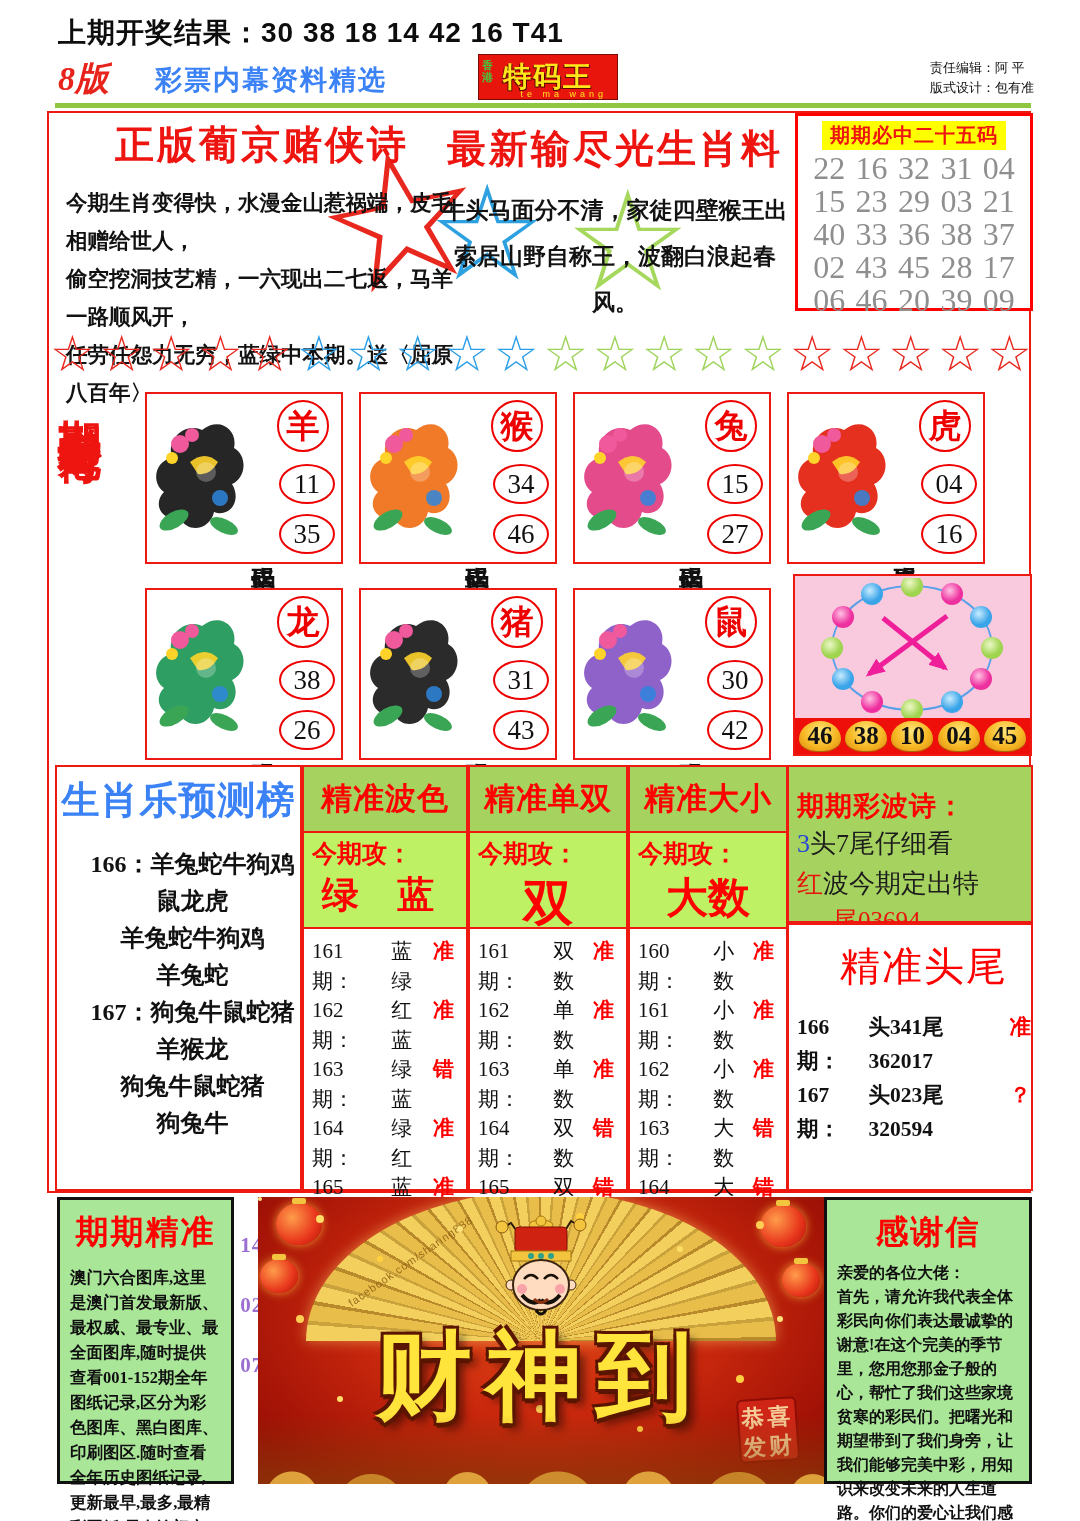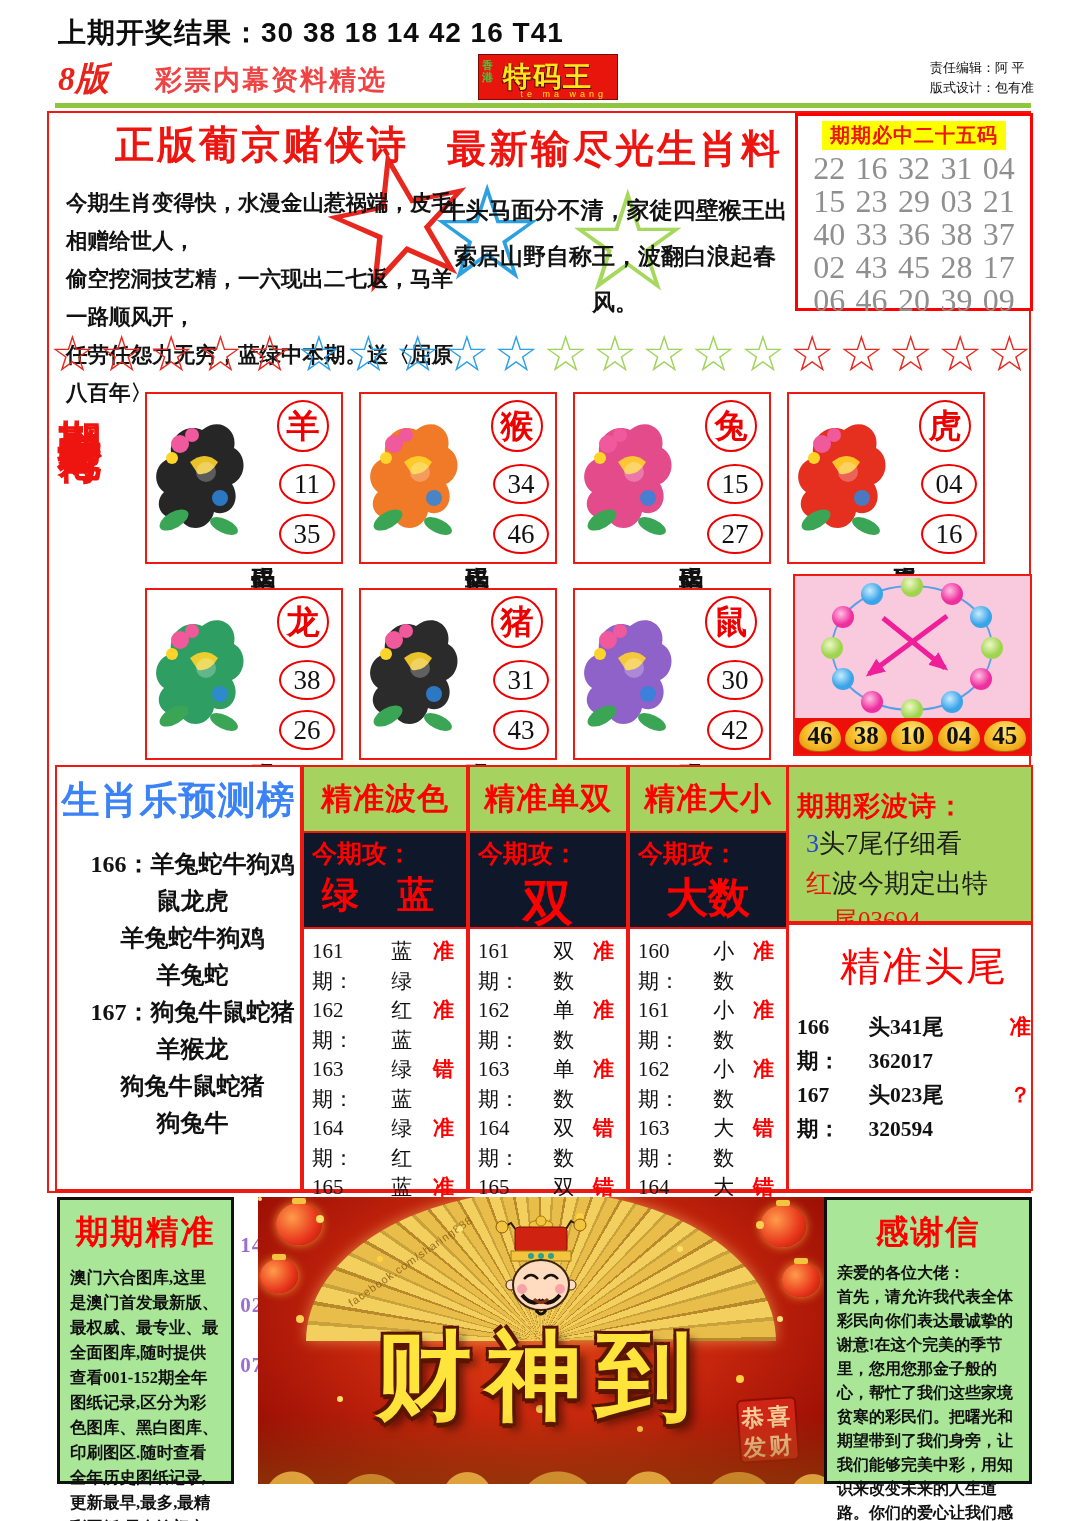"彩票内幕资料精选" .subtitle { color: #ef4444 -> #3b82f6 }
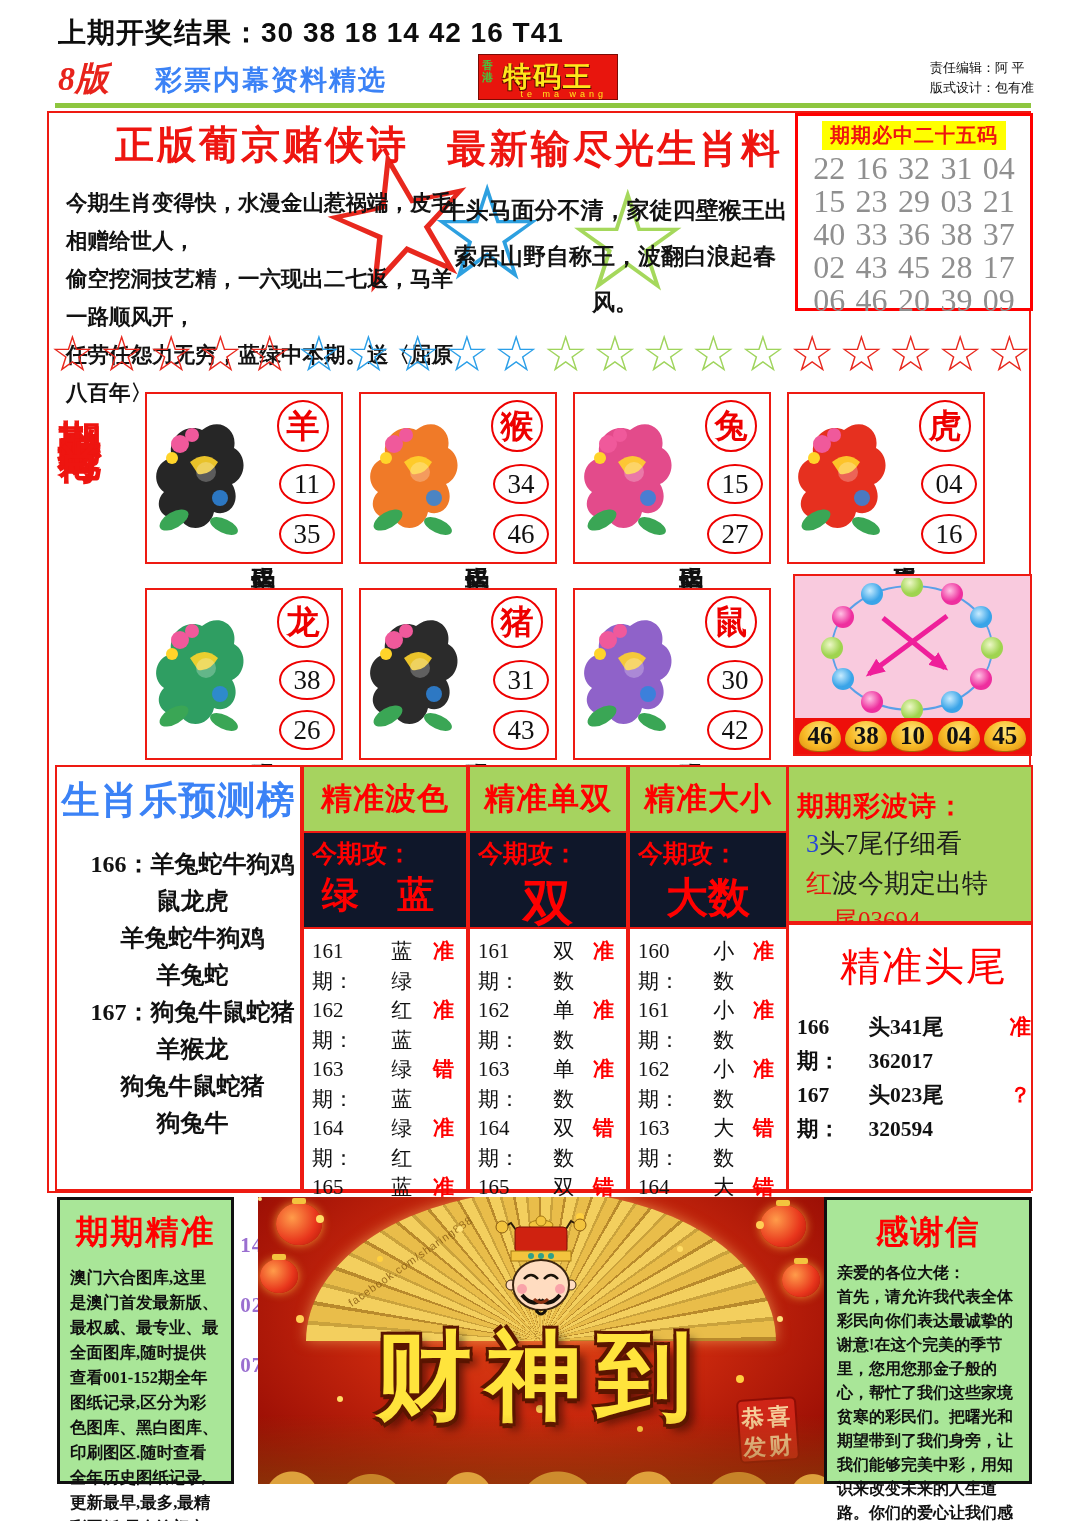"今期攻：" .pcol-attack { background: #0f172a -> #bef264 }
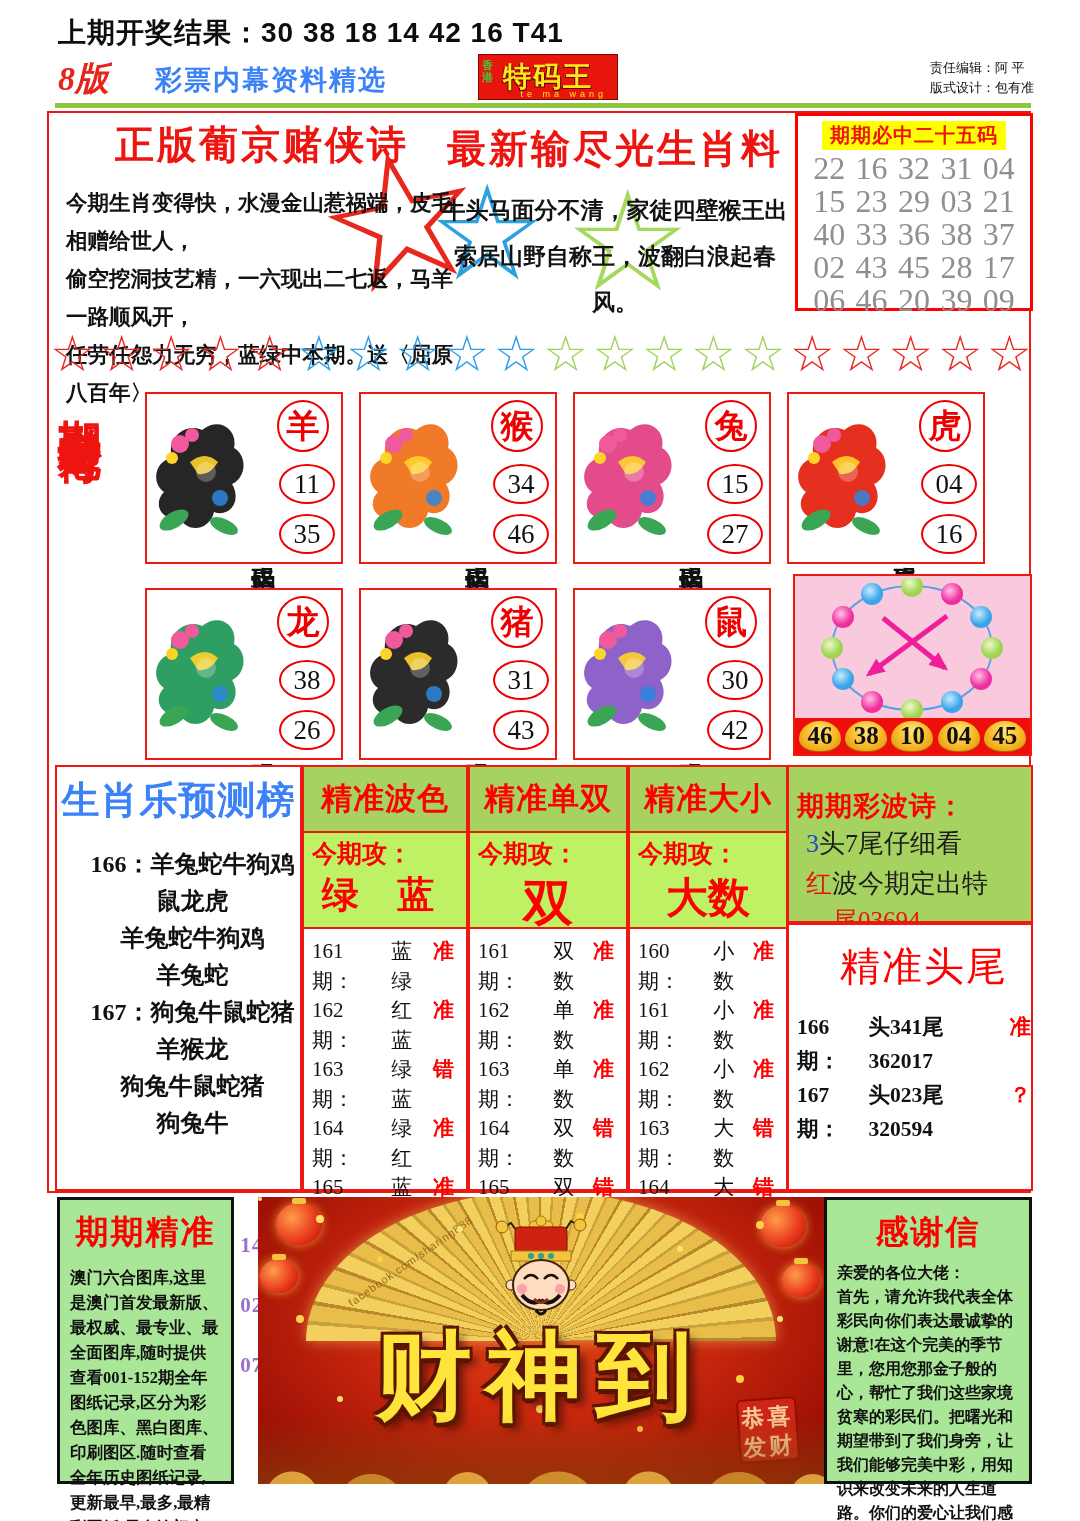"3头7尾仔细看" .wave-line { margin-left: 9px -> none }
